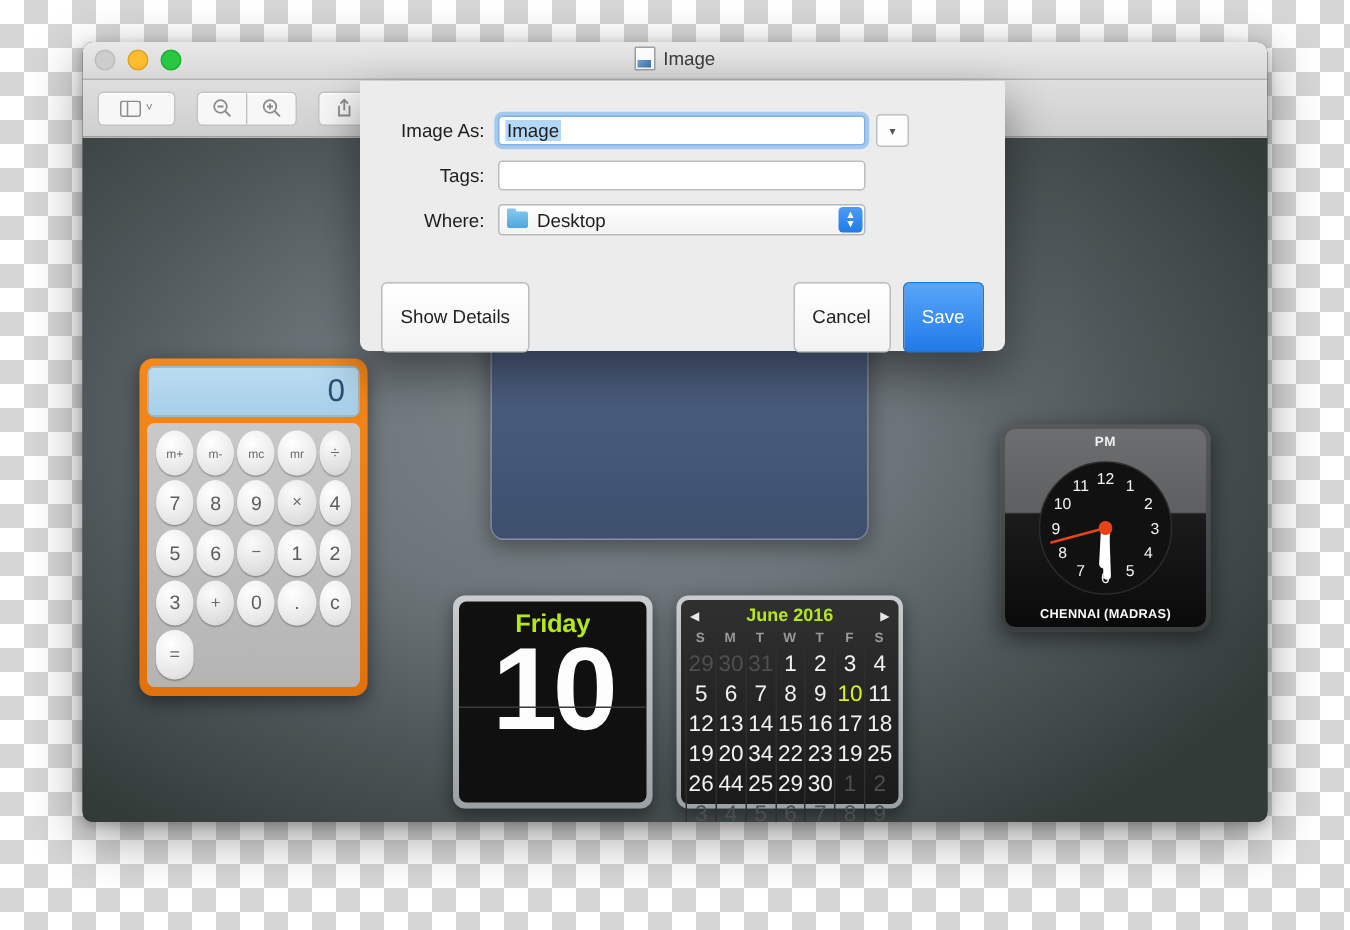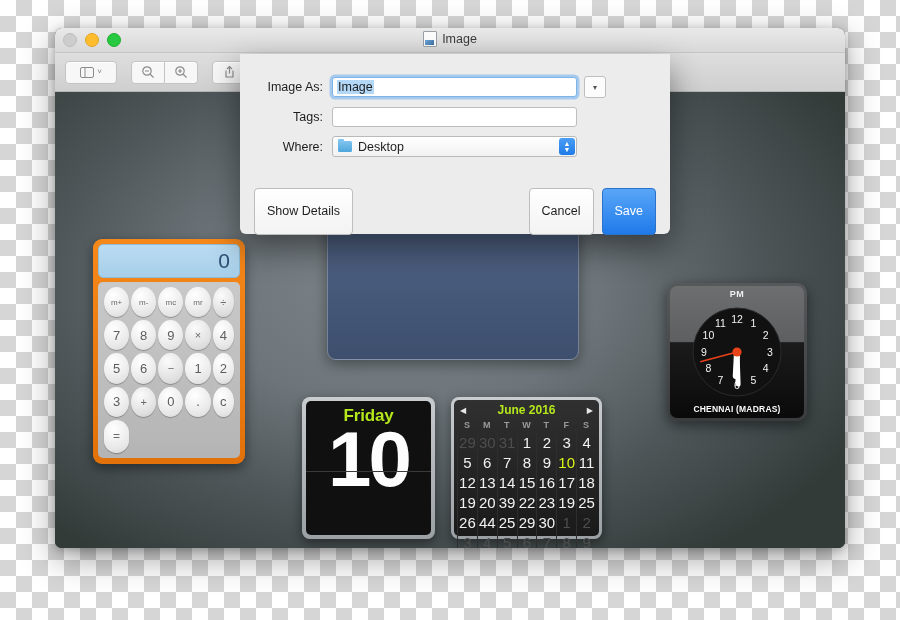"39" div.cal-cell { text: 39 -> 34 }
